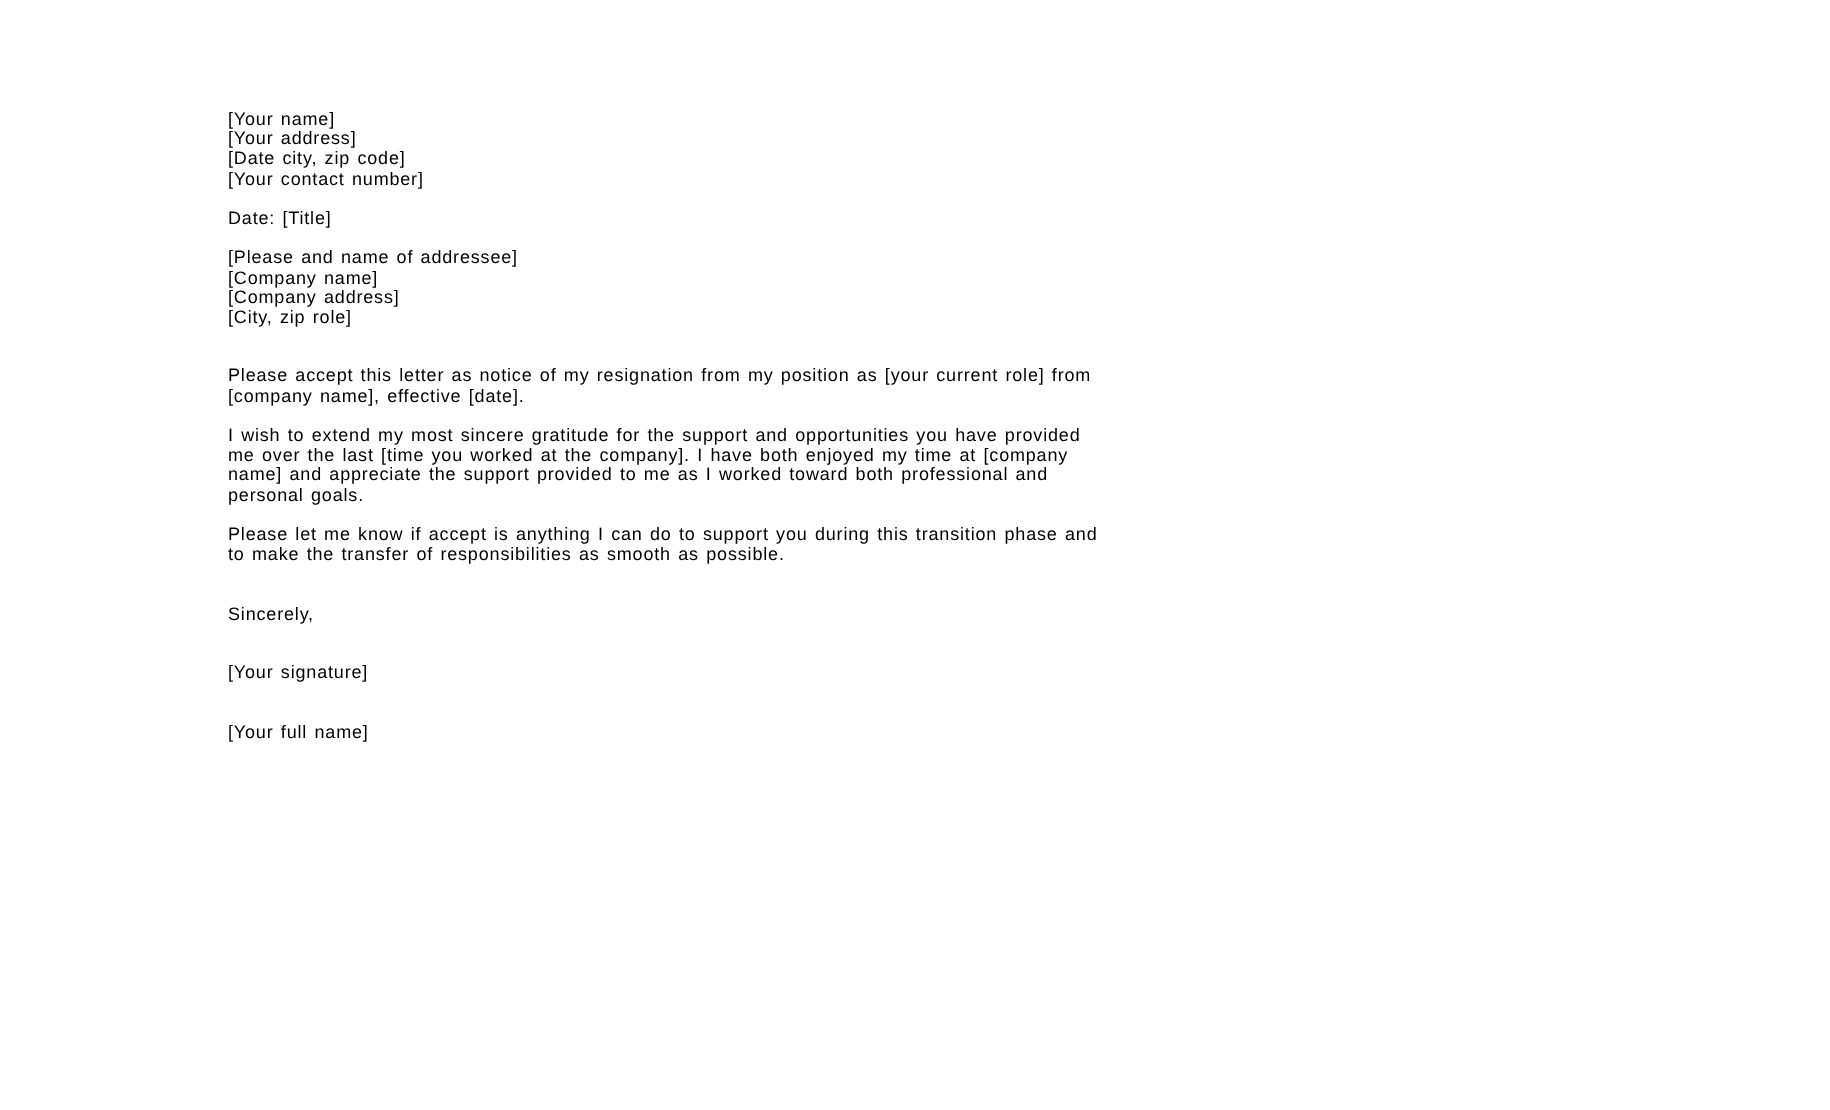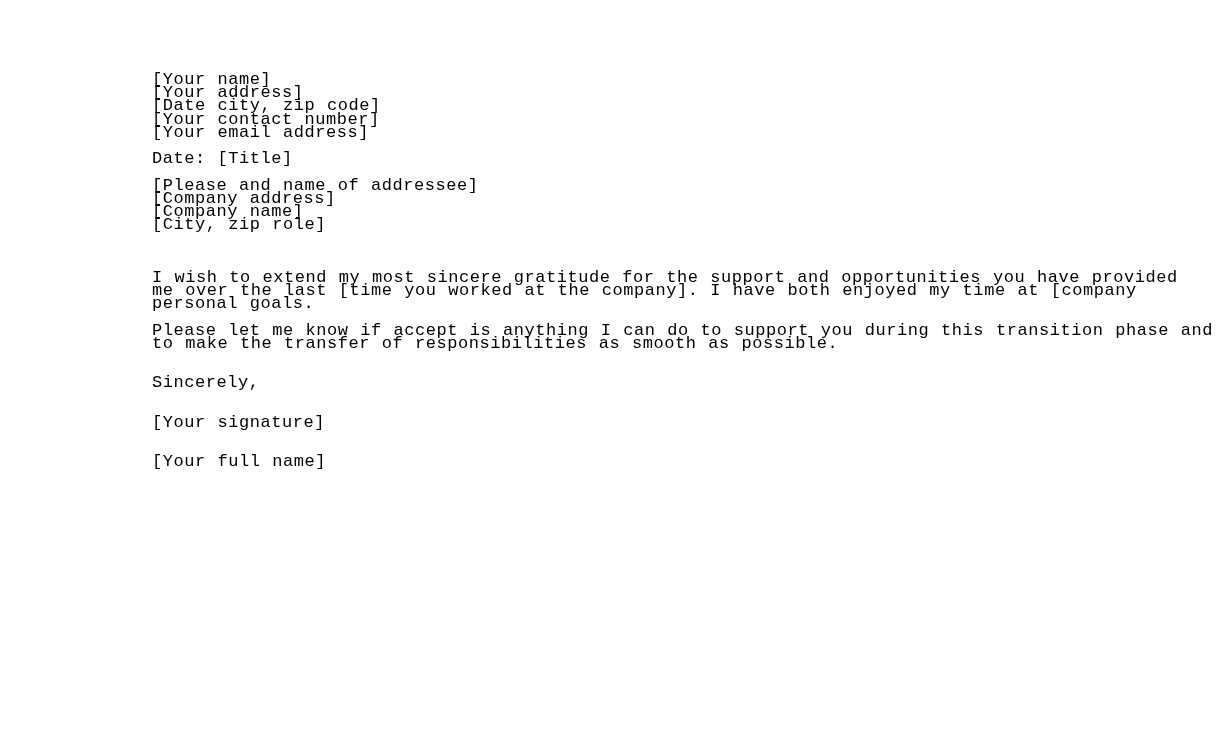"[Your name]" .page { font-family: Liberation Mono, monospace -> none; font-size: 17px -> 12px }
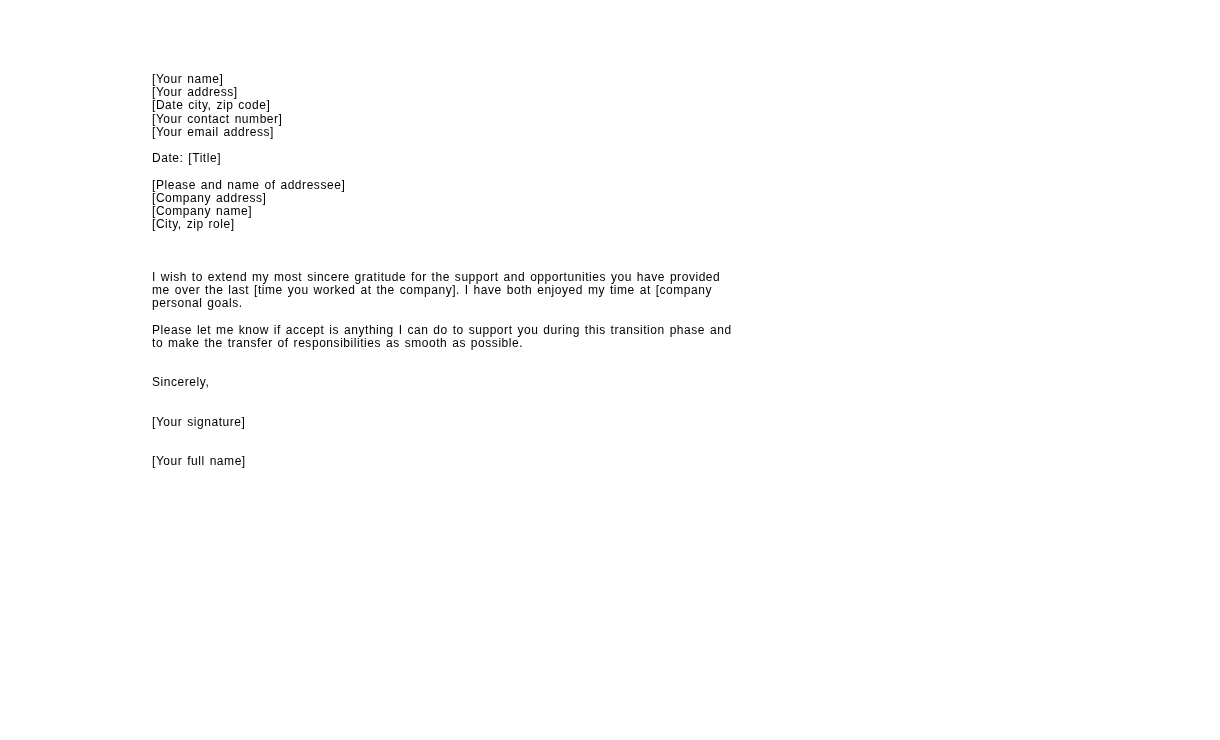"[Your email address]" div.line { html: <div>[Your email address]</div> -> none }
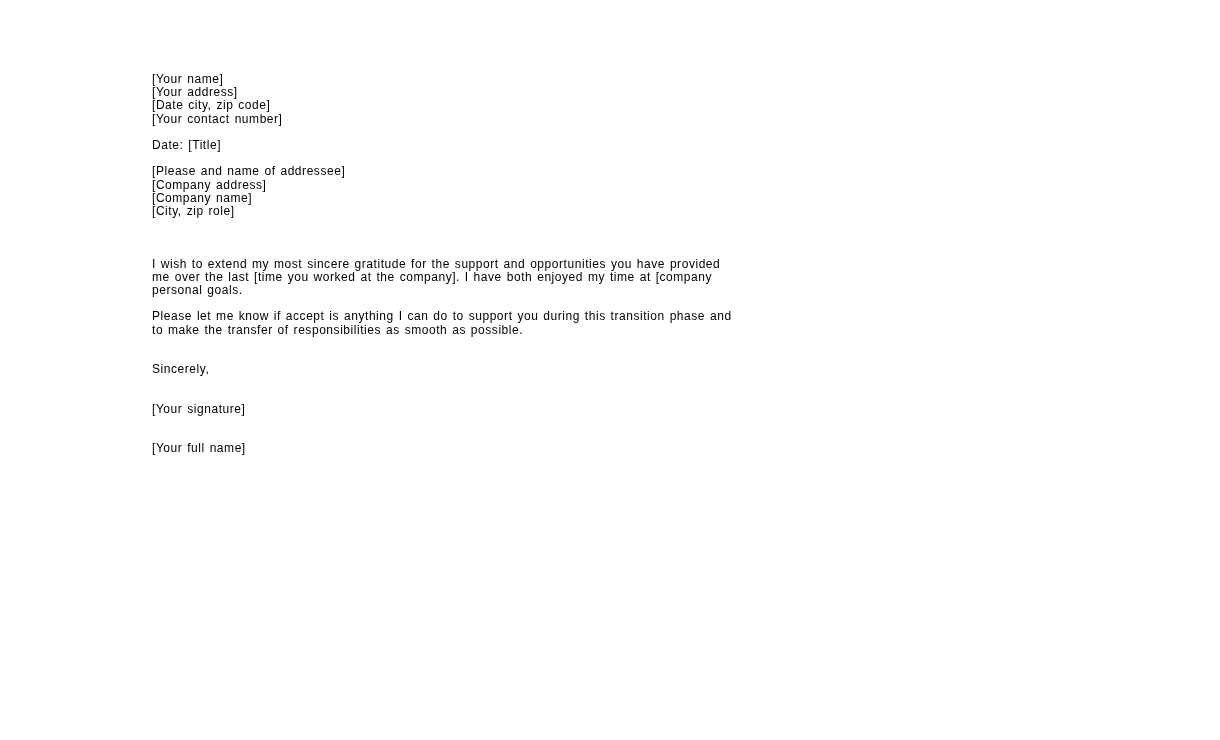"[Company address]" div.line { order: before "[Company name]" -> after "[Company name]" }
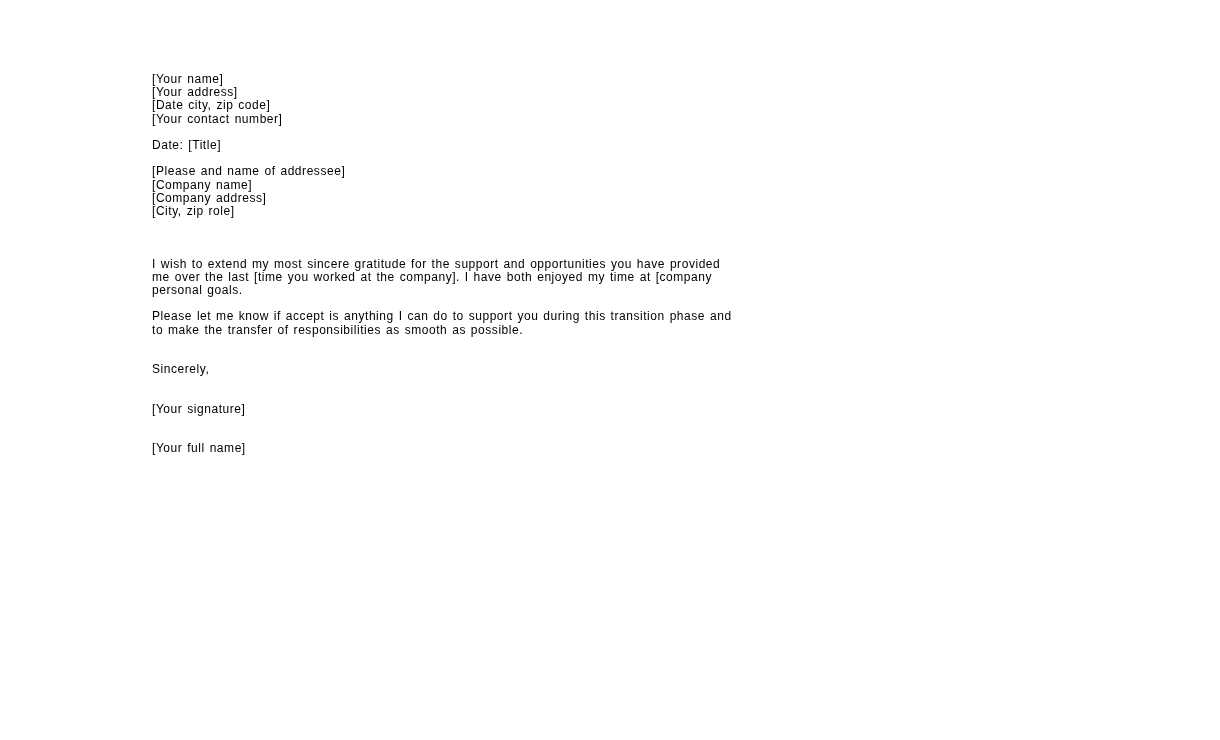"Please accept this letter as" div.block { html: none -> <div> <div>Please accept this letter as notice of my resignation from my position as [your current role] from</div> <div>[company name], effective [date].</div> </div> }
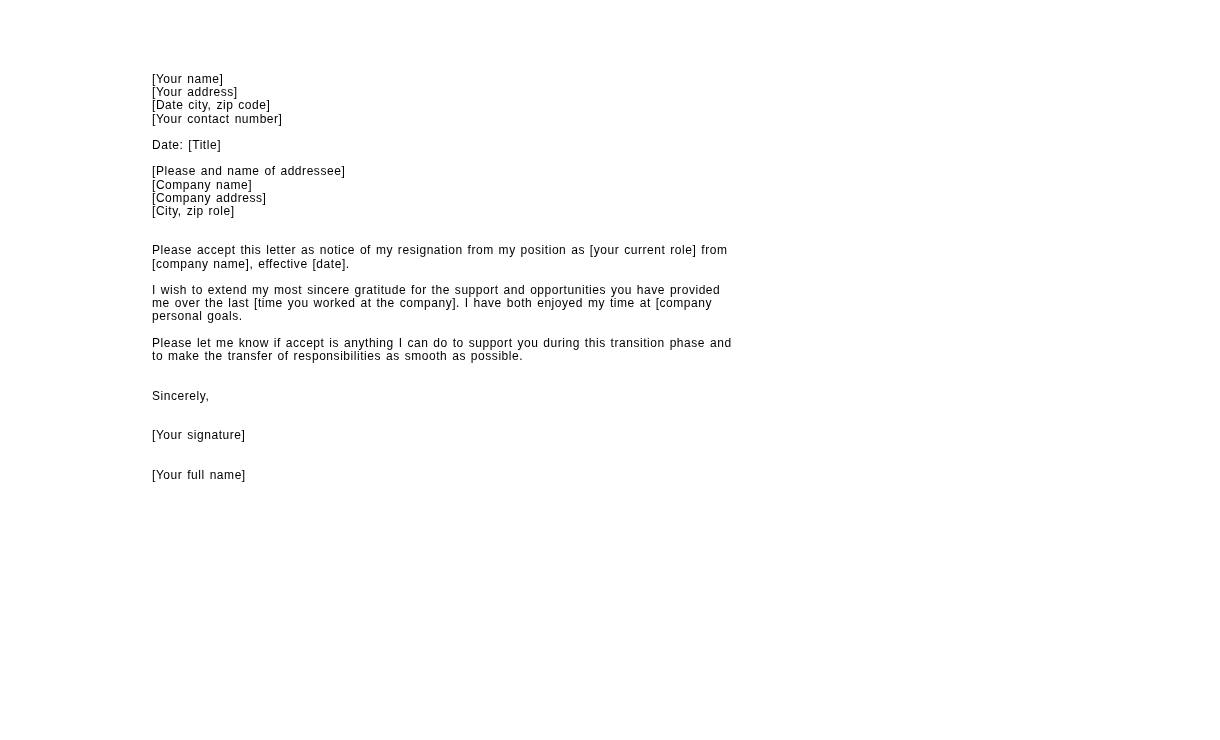"name] and appreciate the support" div.line { html: none -> <div>name] and appreciate the support provided to me as I worked toward both professional and</div> }
